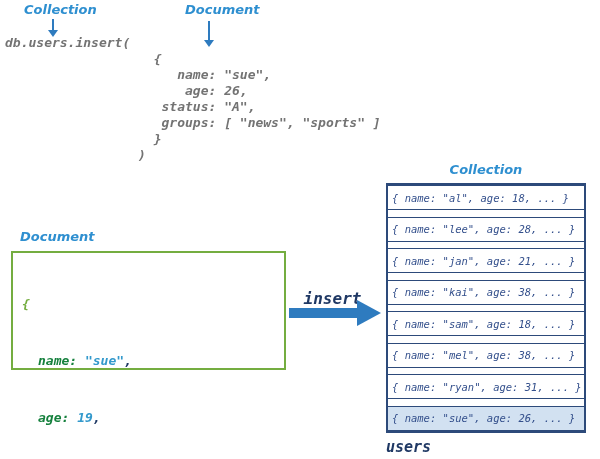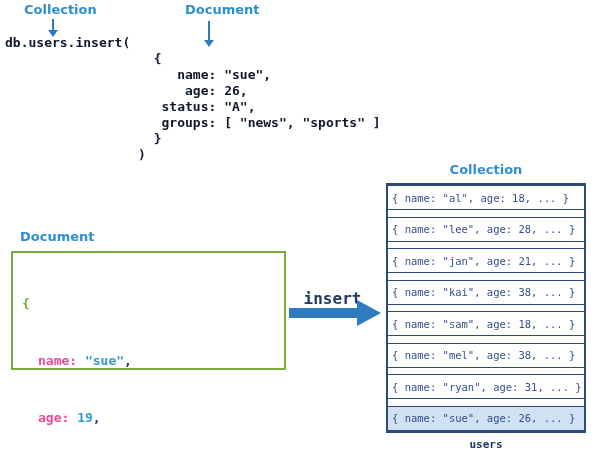"Collection" .canvas { font-style: none -> italic }
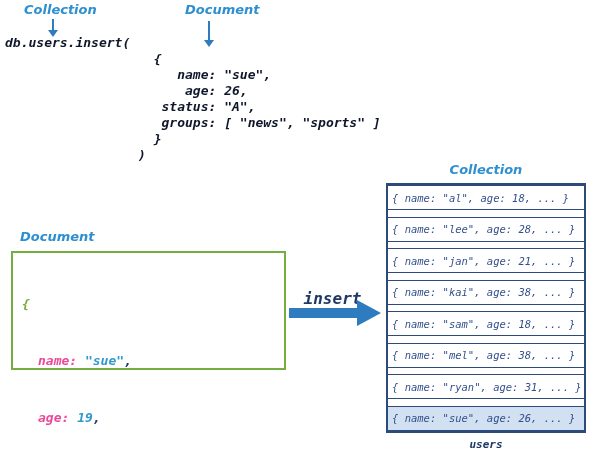"db.users.insert(" .code-block { color: #0f172a -> #737373 }
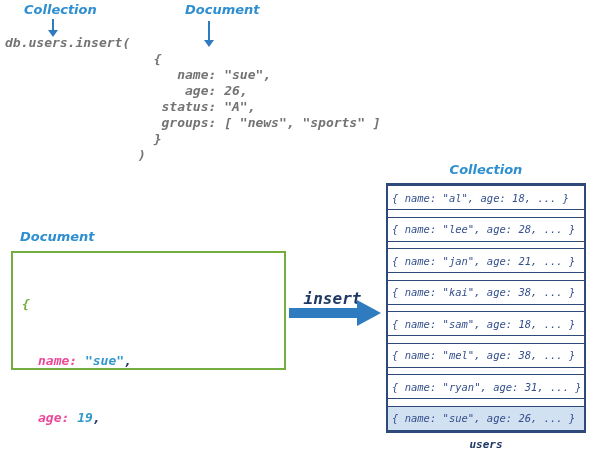"name:" .k { color: #ec4899 -> #15803d }
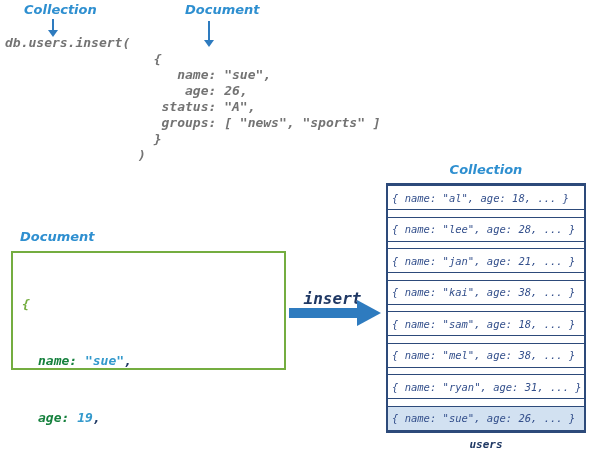"users" .users-caption { font-size: 11px -> 15px; text-align: center -> none }
